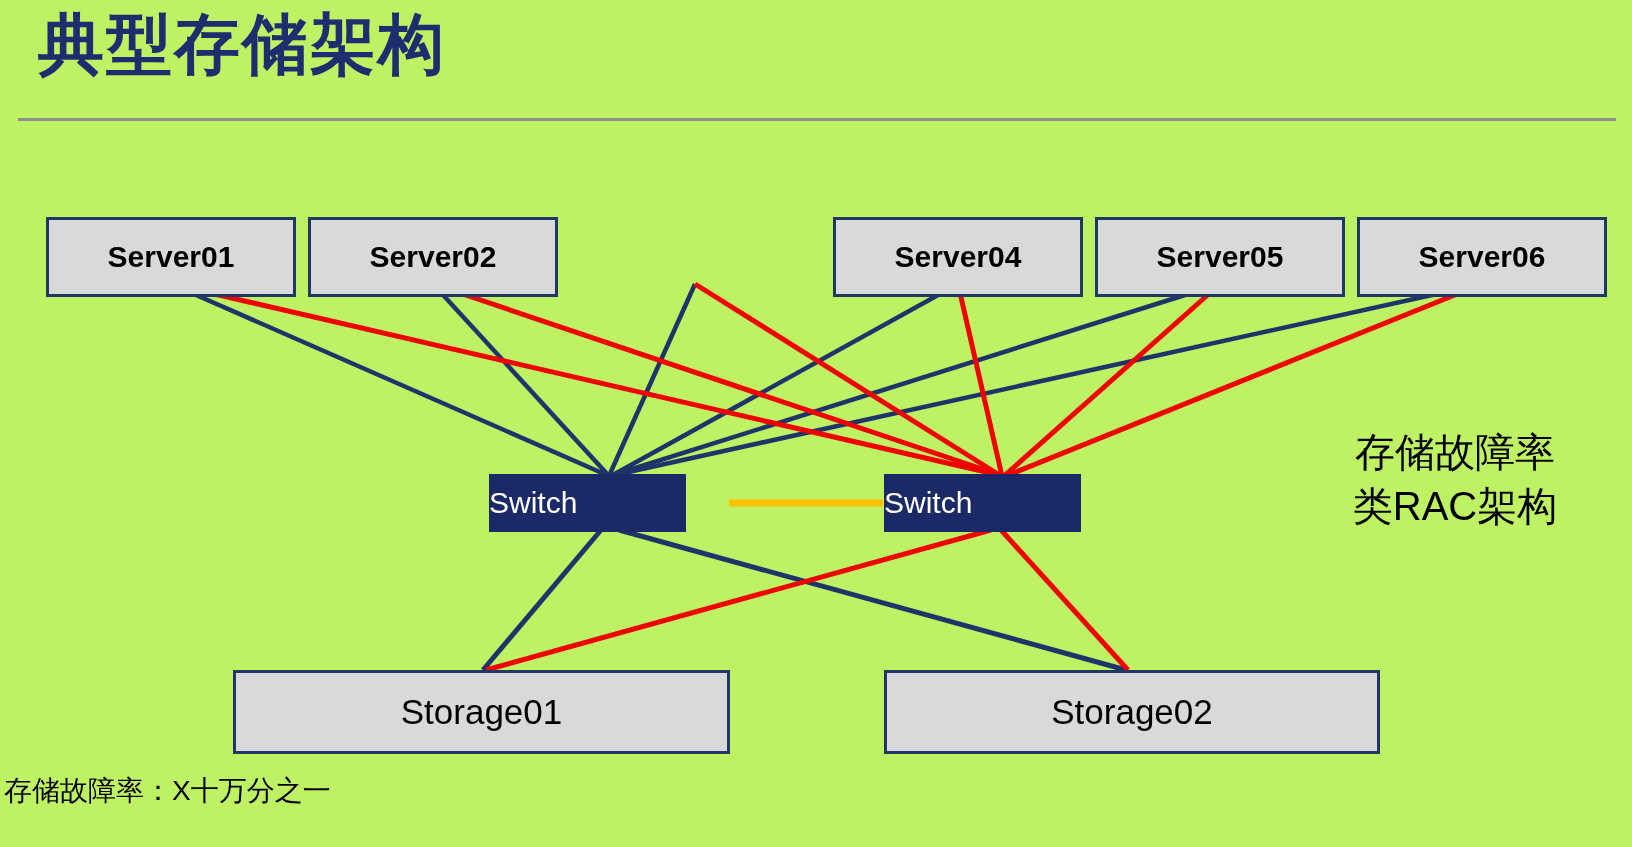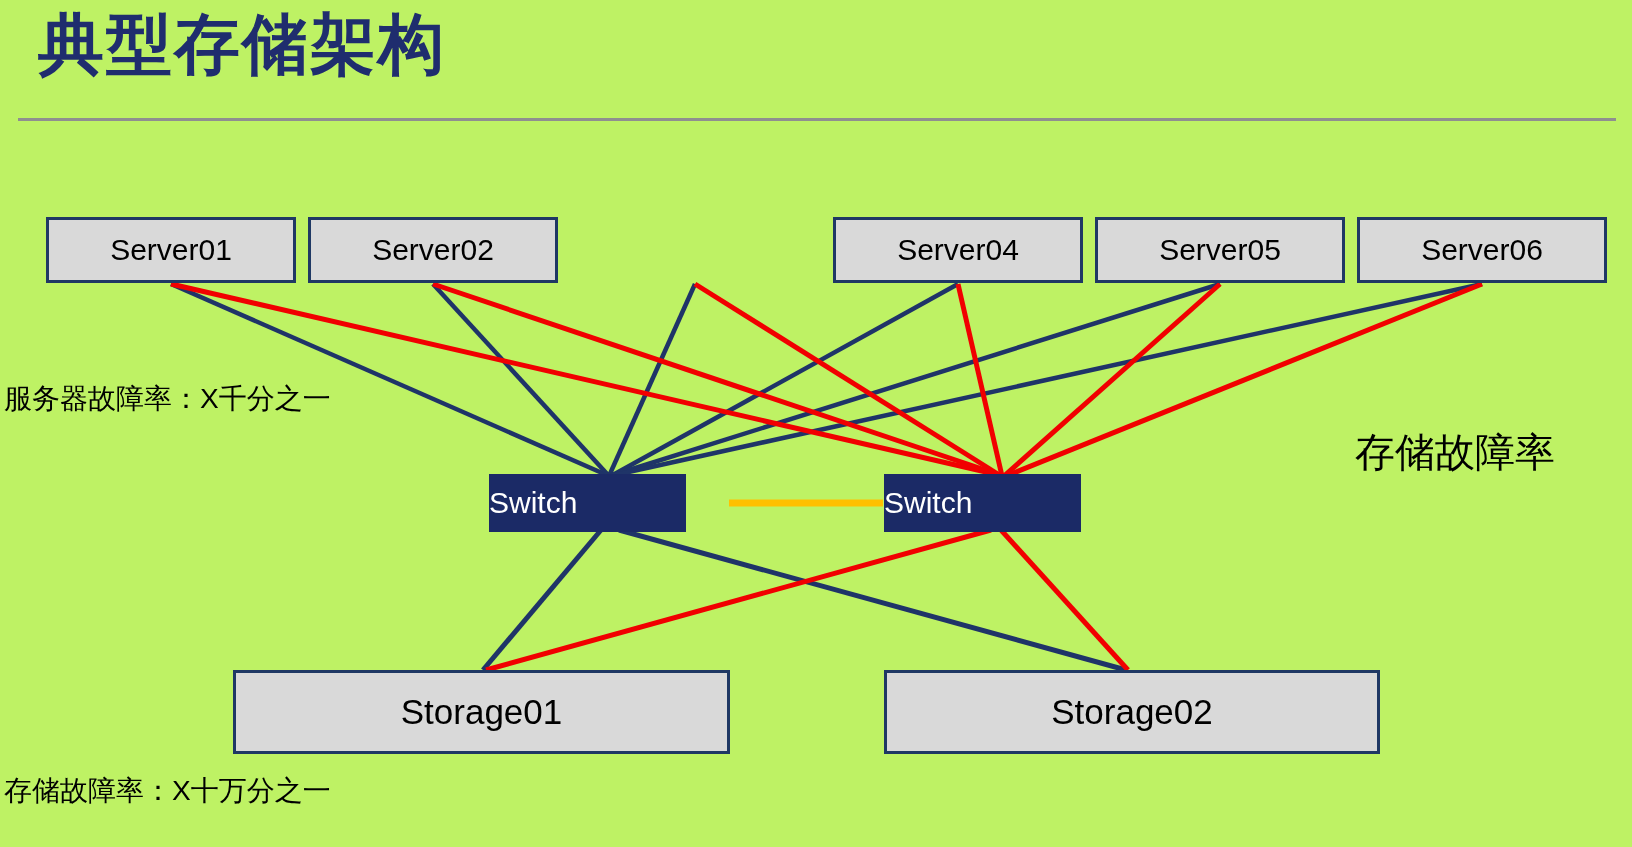"Server01" .server { font-weight: none -> bold; height: 66px -> 80px }
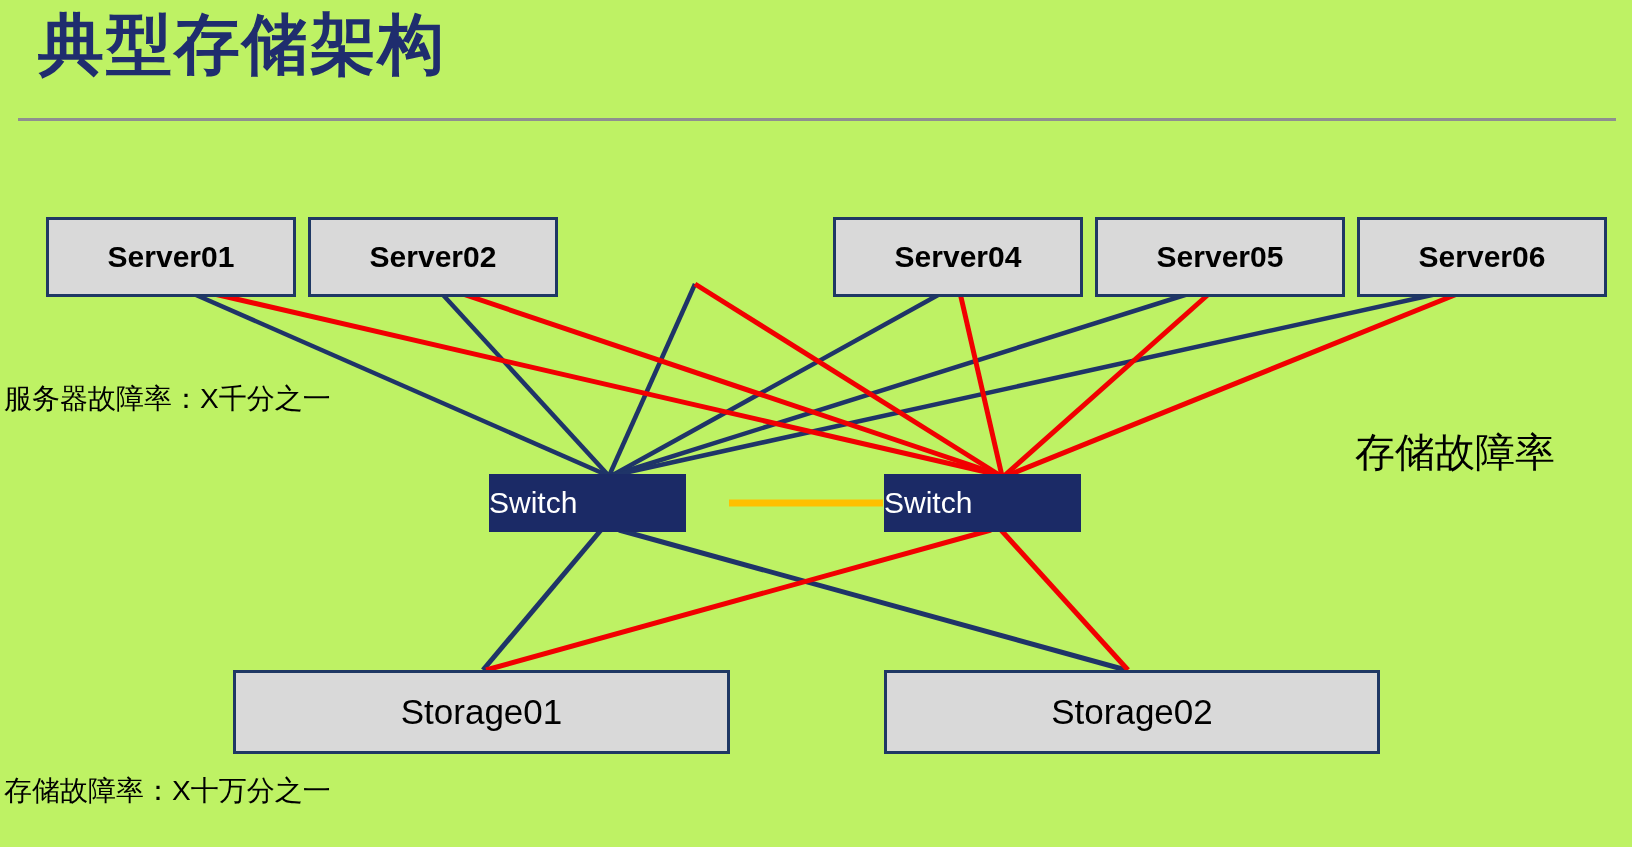"服务器故障率：X千分之一" div.note { html: <div>服务器故障率：X千分之一</div> -> none }
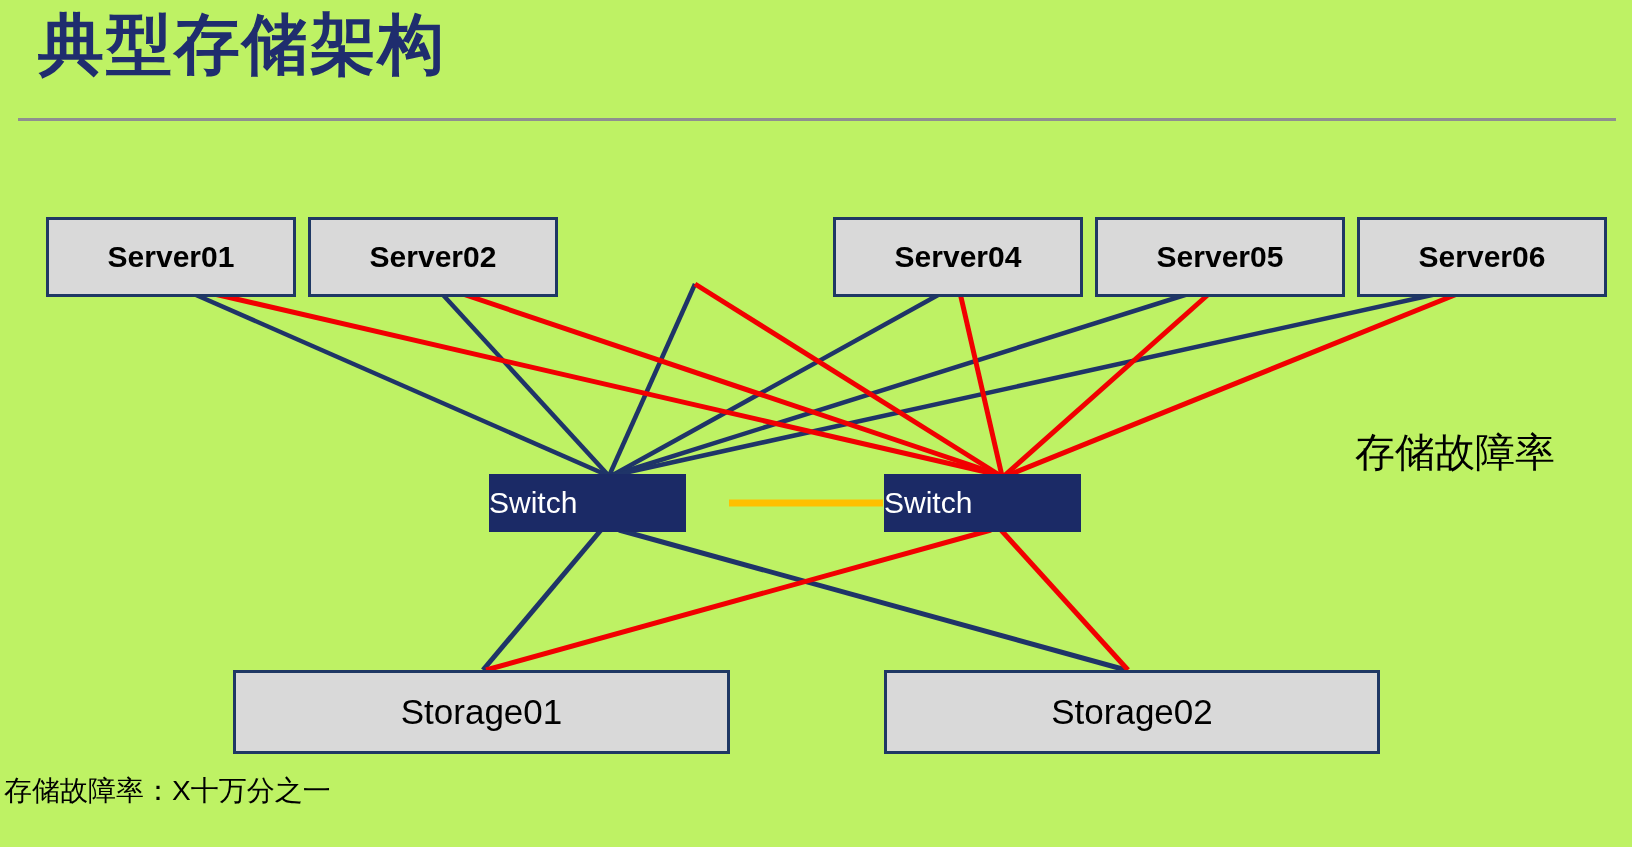"类RAC架构" div { html: none -> <div>类RAC架构</div> }
